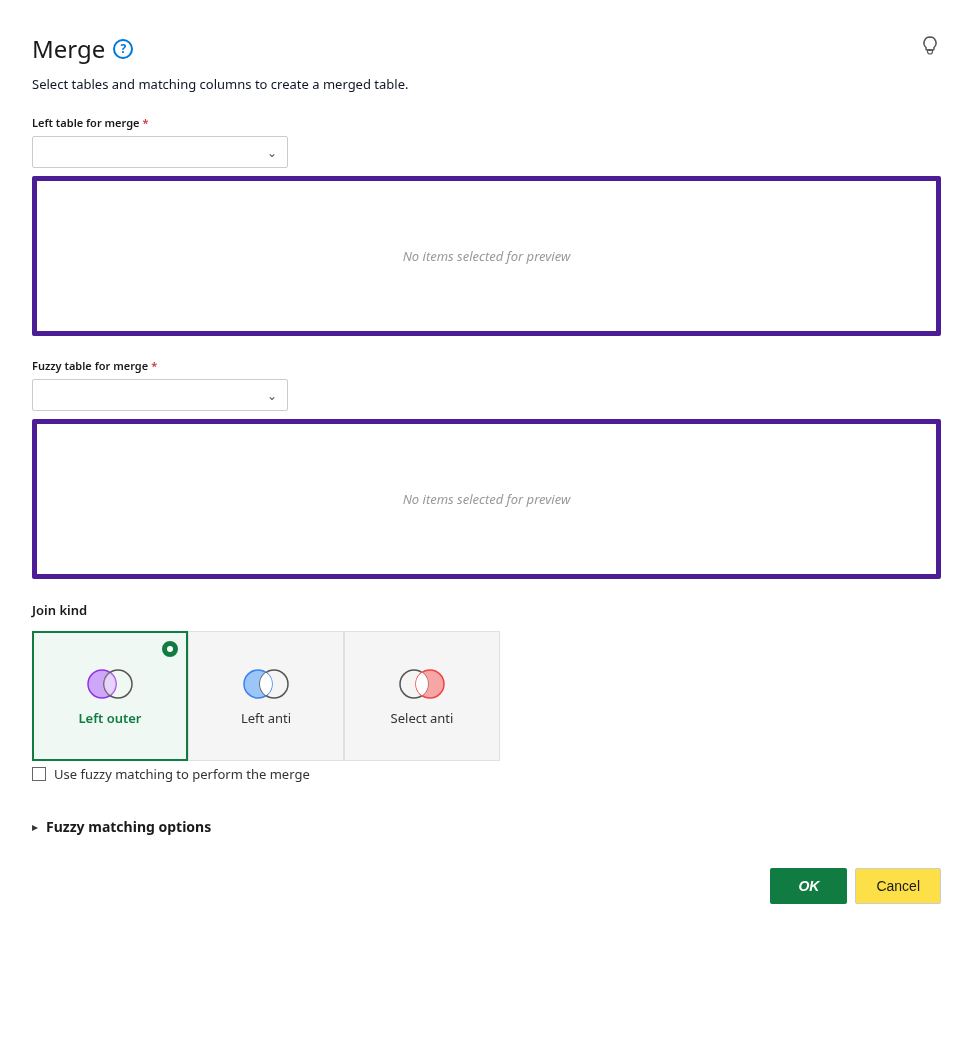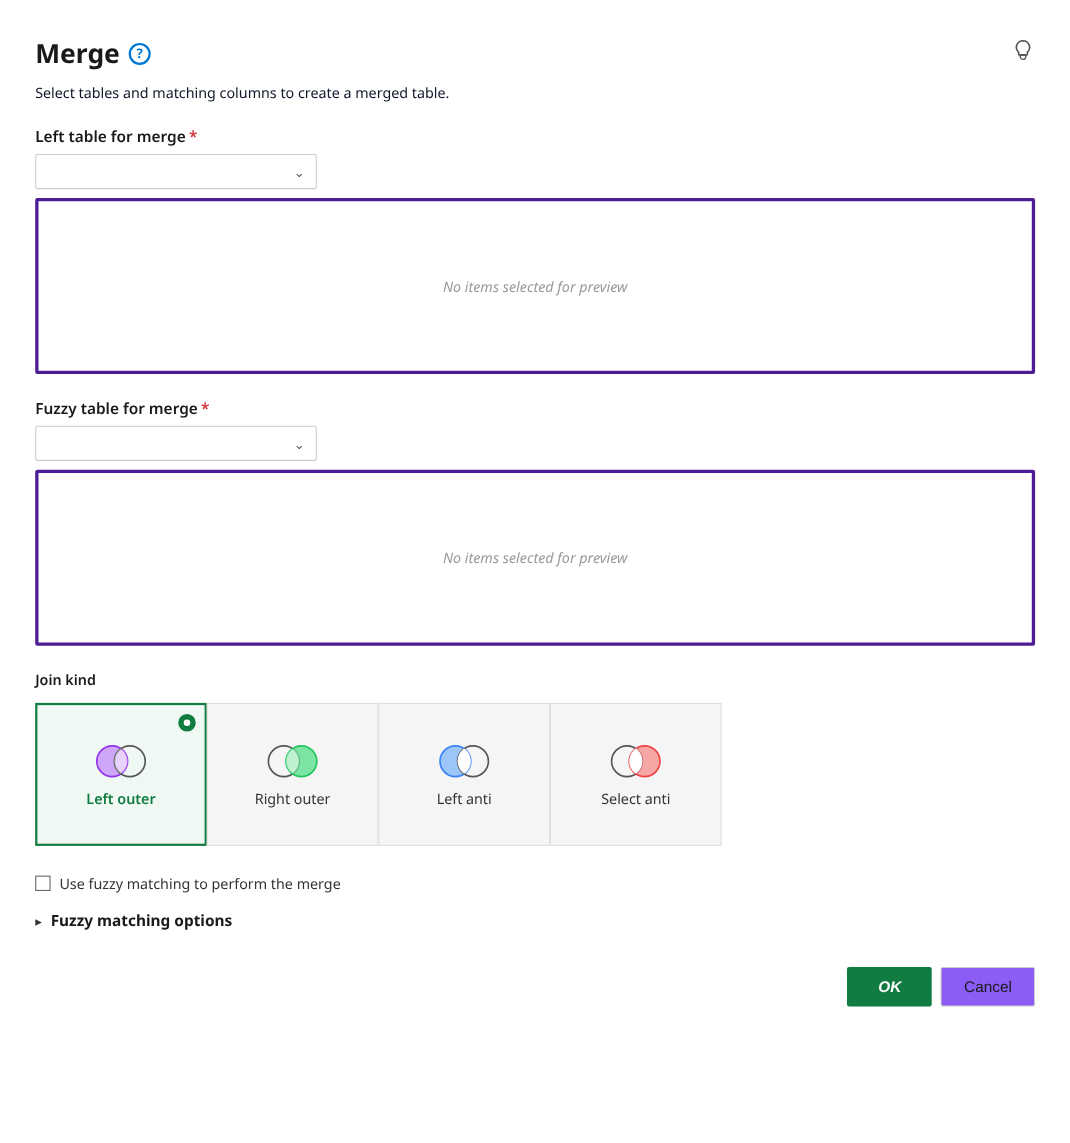"Merge" .title { font-weight: 700 -> 400 }
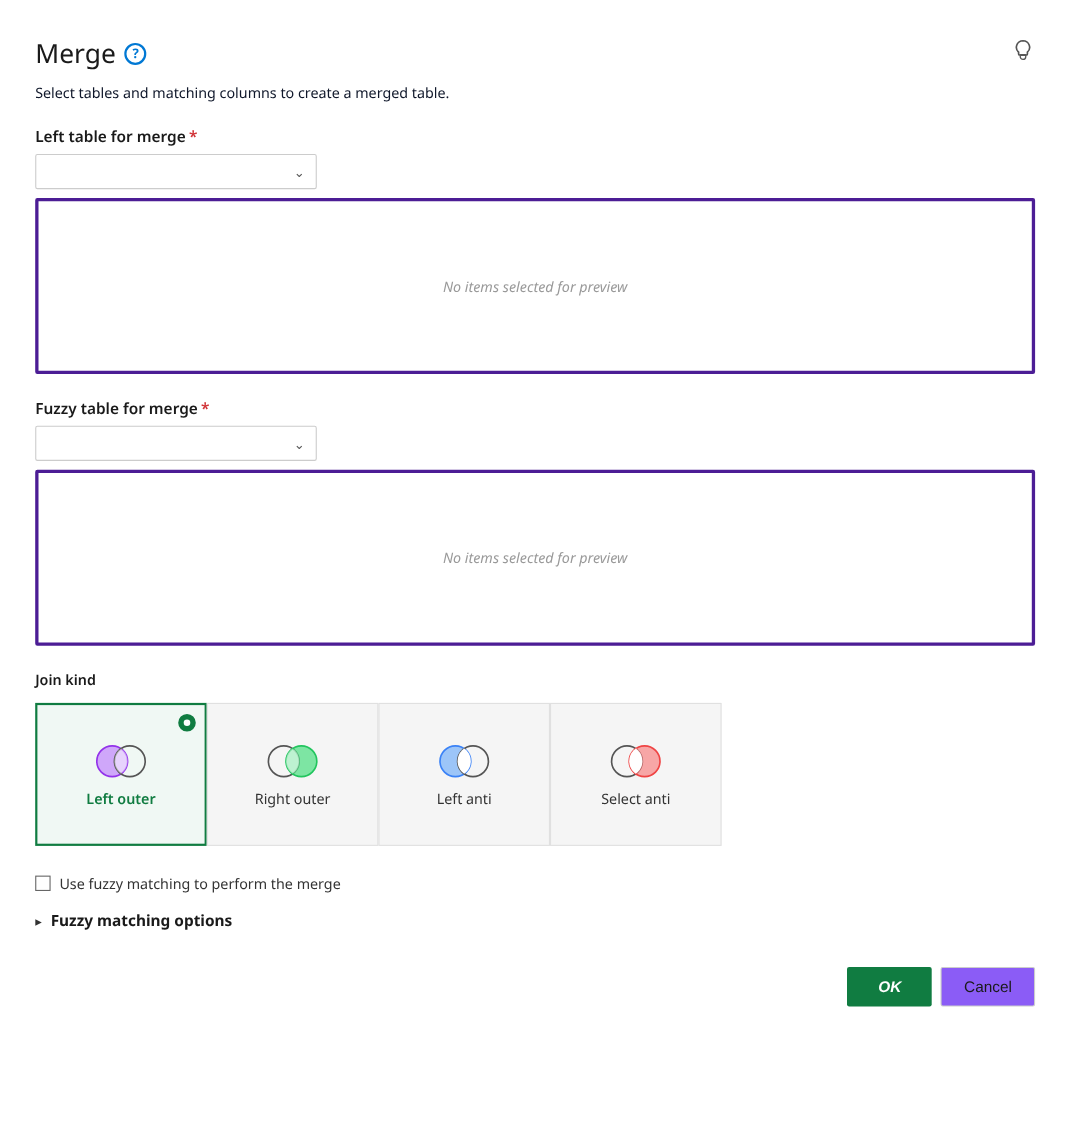"Left table for merge *" .field-label { font-size: 14px -> 11px }
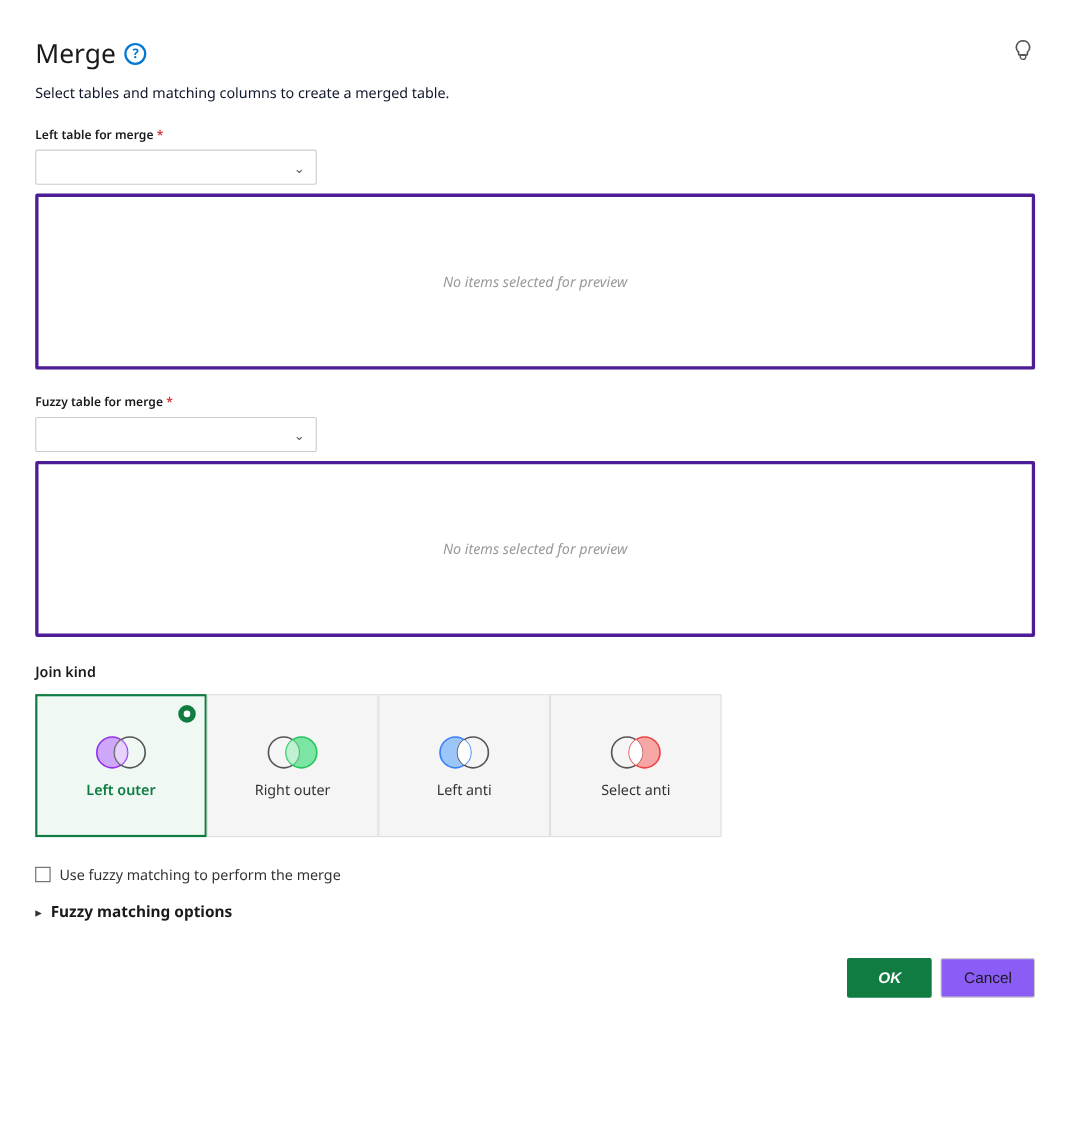"No items selected for preview" .preview-box { border: 3px solid #4c1d95 -> 5px solid #4c1d95 }
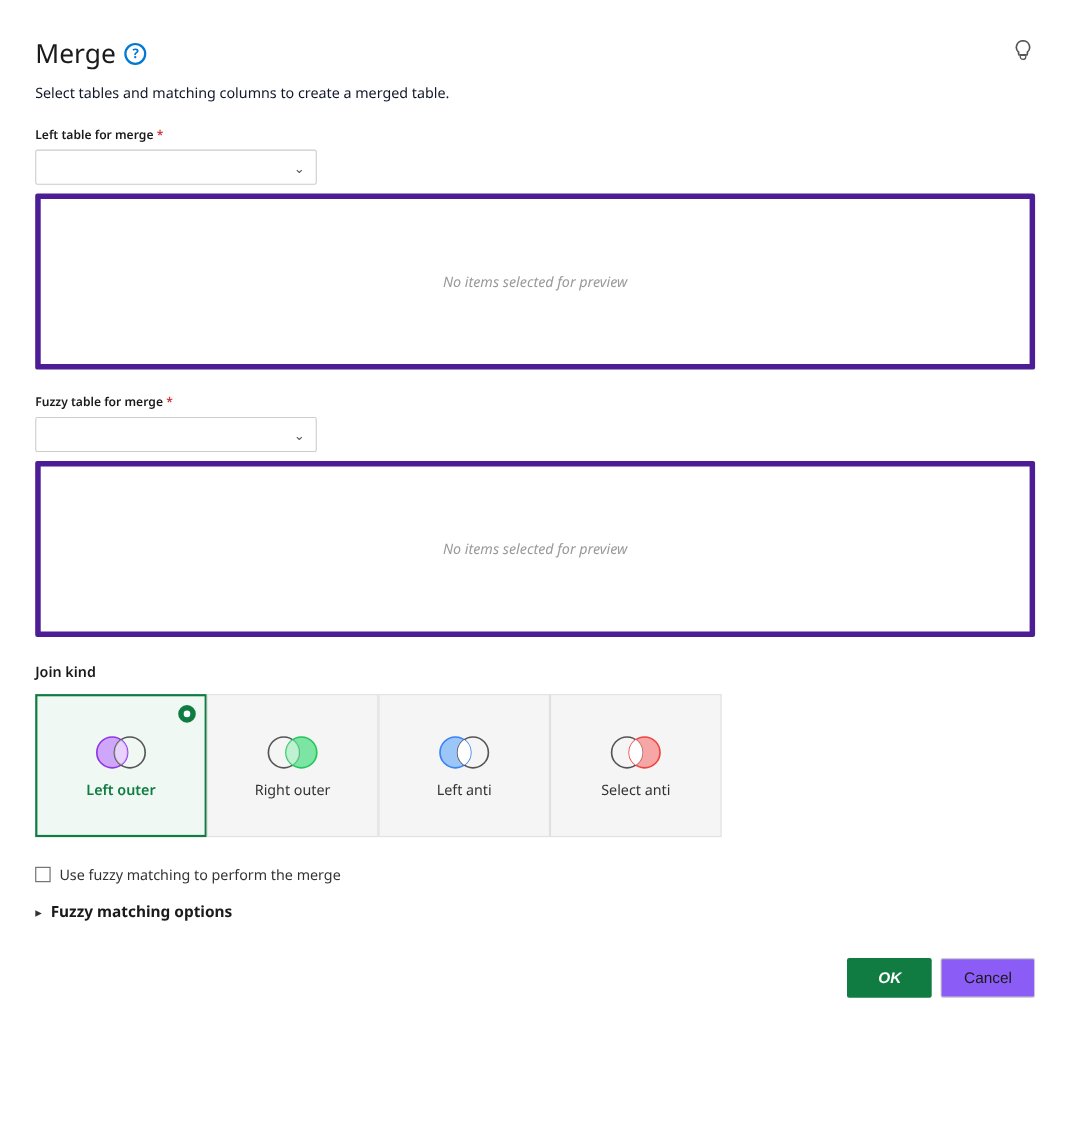"Left outer" .join-options { margin-bottom: 25px -> 4px }
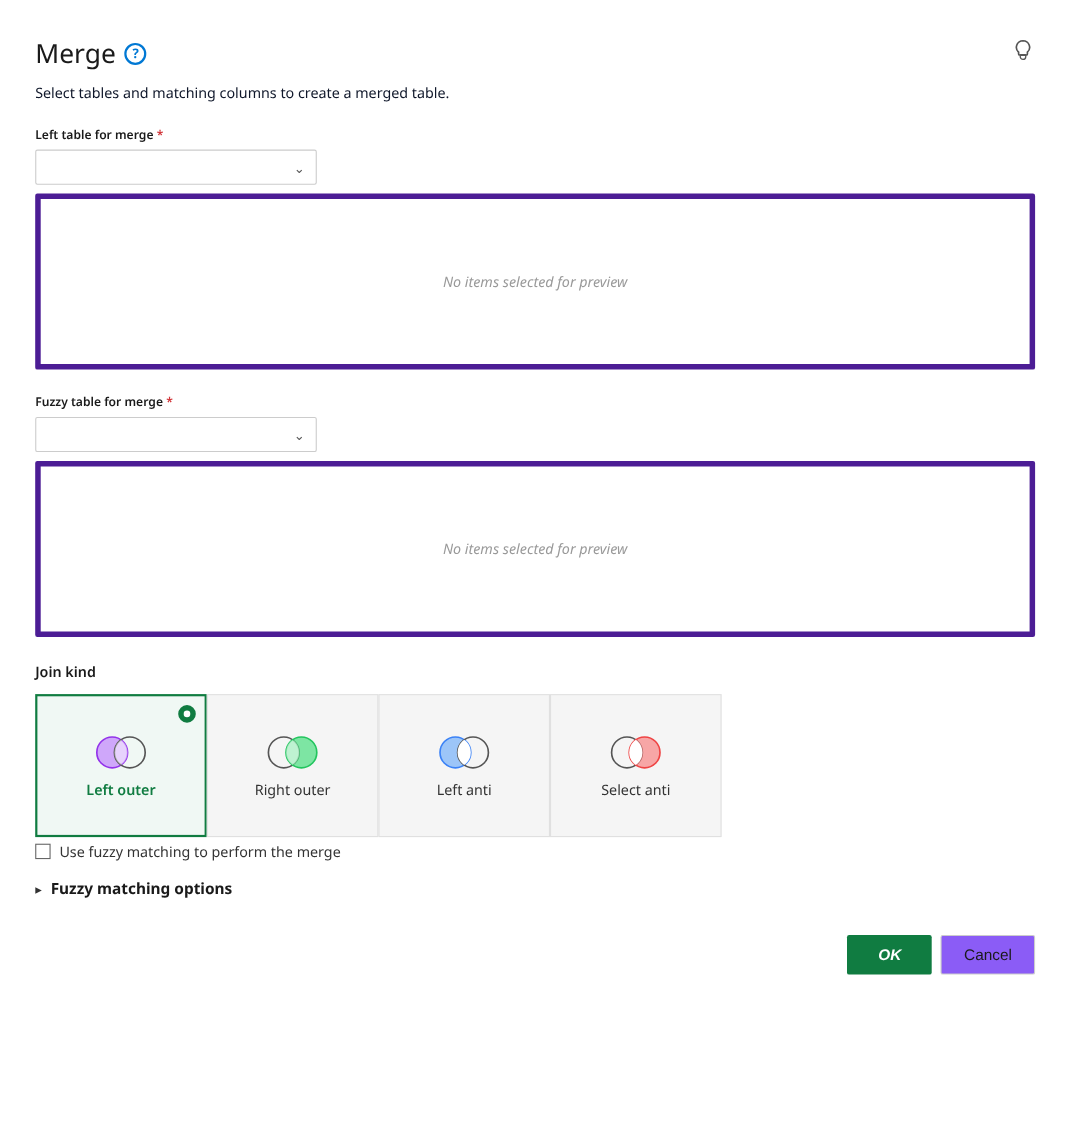"Right outer" div.join-card { html: <div> <svg> <circle></circle> <circle></circle> <clipPath> <circle></circle> </clipPath> <circle></circle> </svg> <span>Right outer</span> </div> -> none }
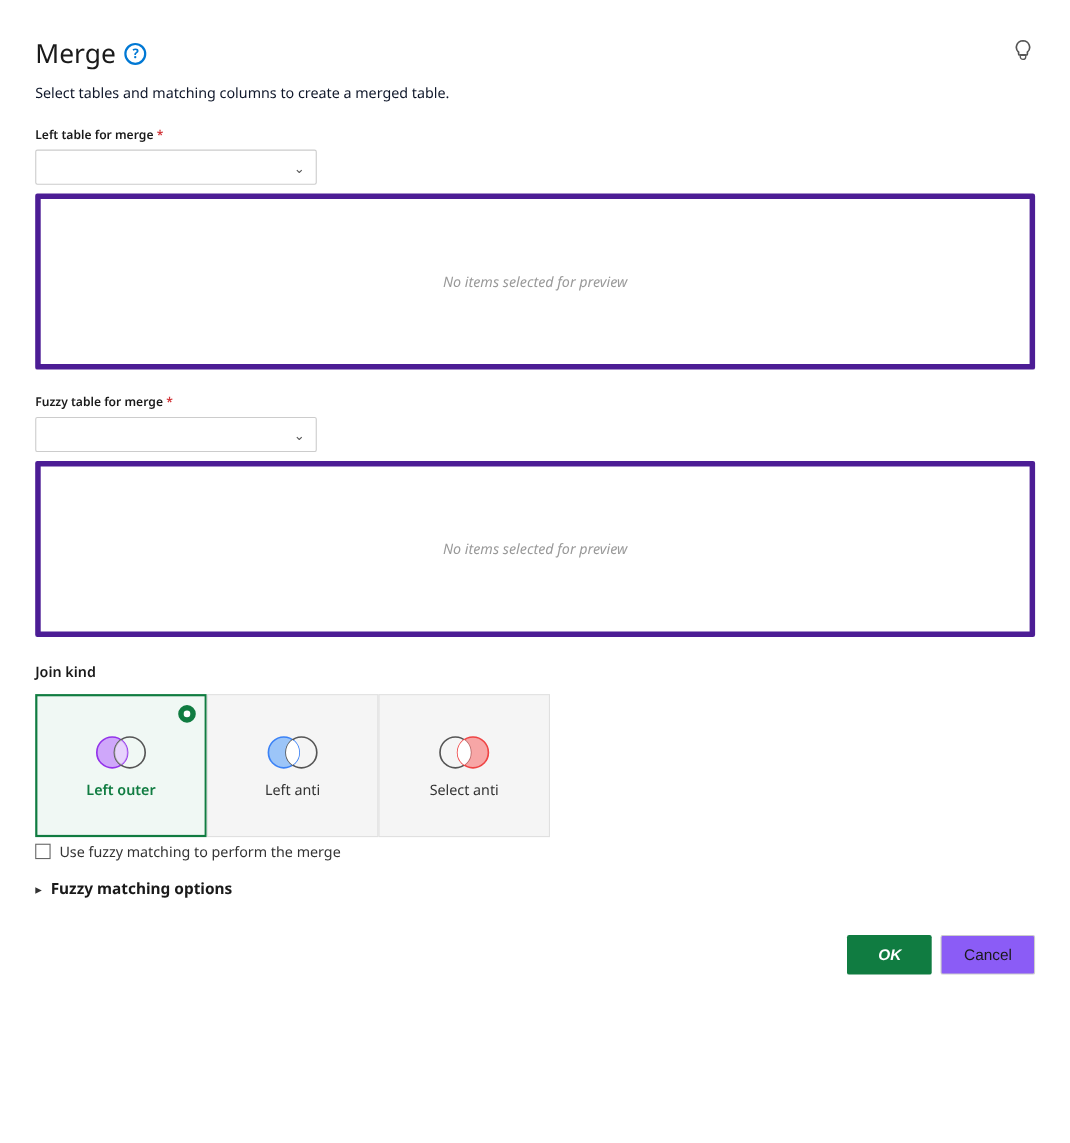"Use fuzzy matching to perform" .fuzzy-row { margin-bottom: 16px -> 34px }
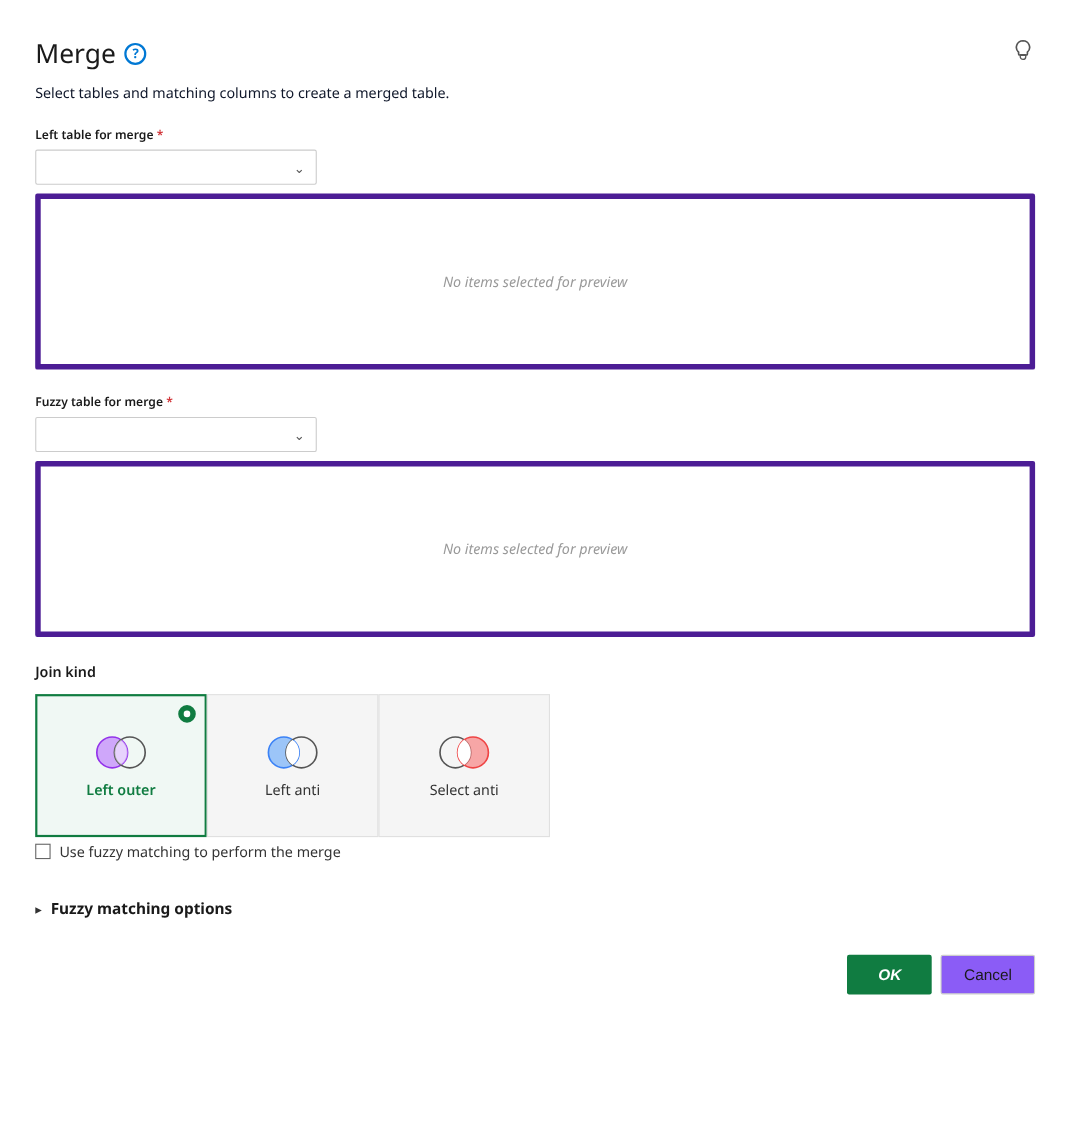"Cancel" .btn-cancel { background: #8b5cf6 -> #fde047 }
